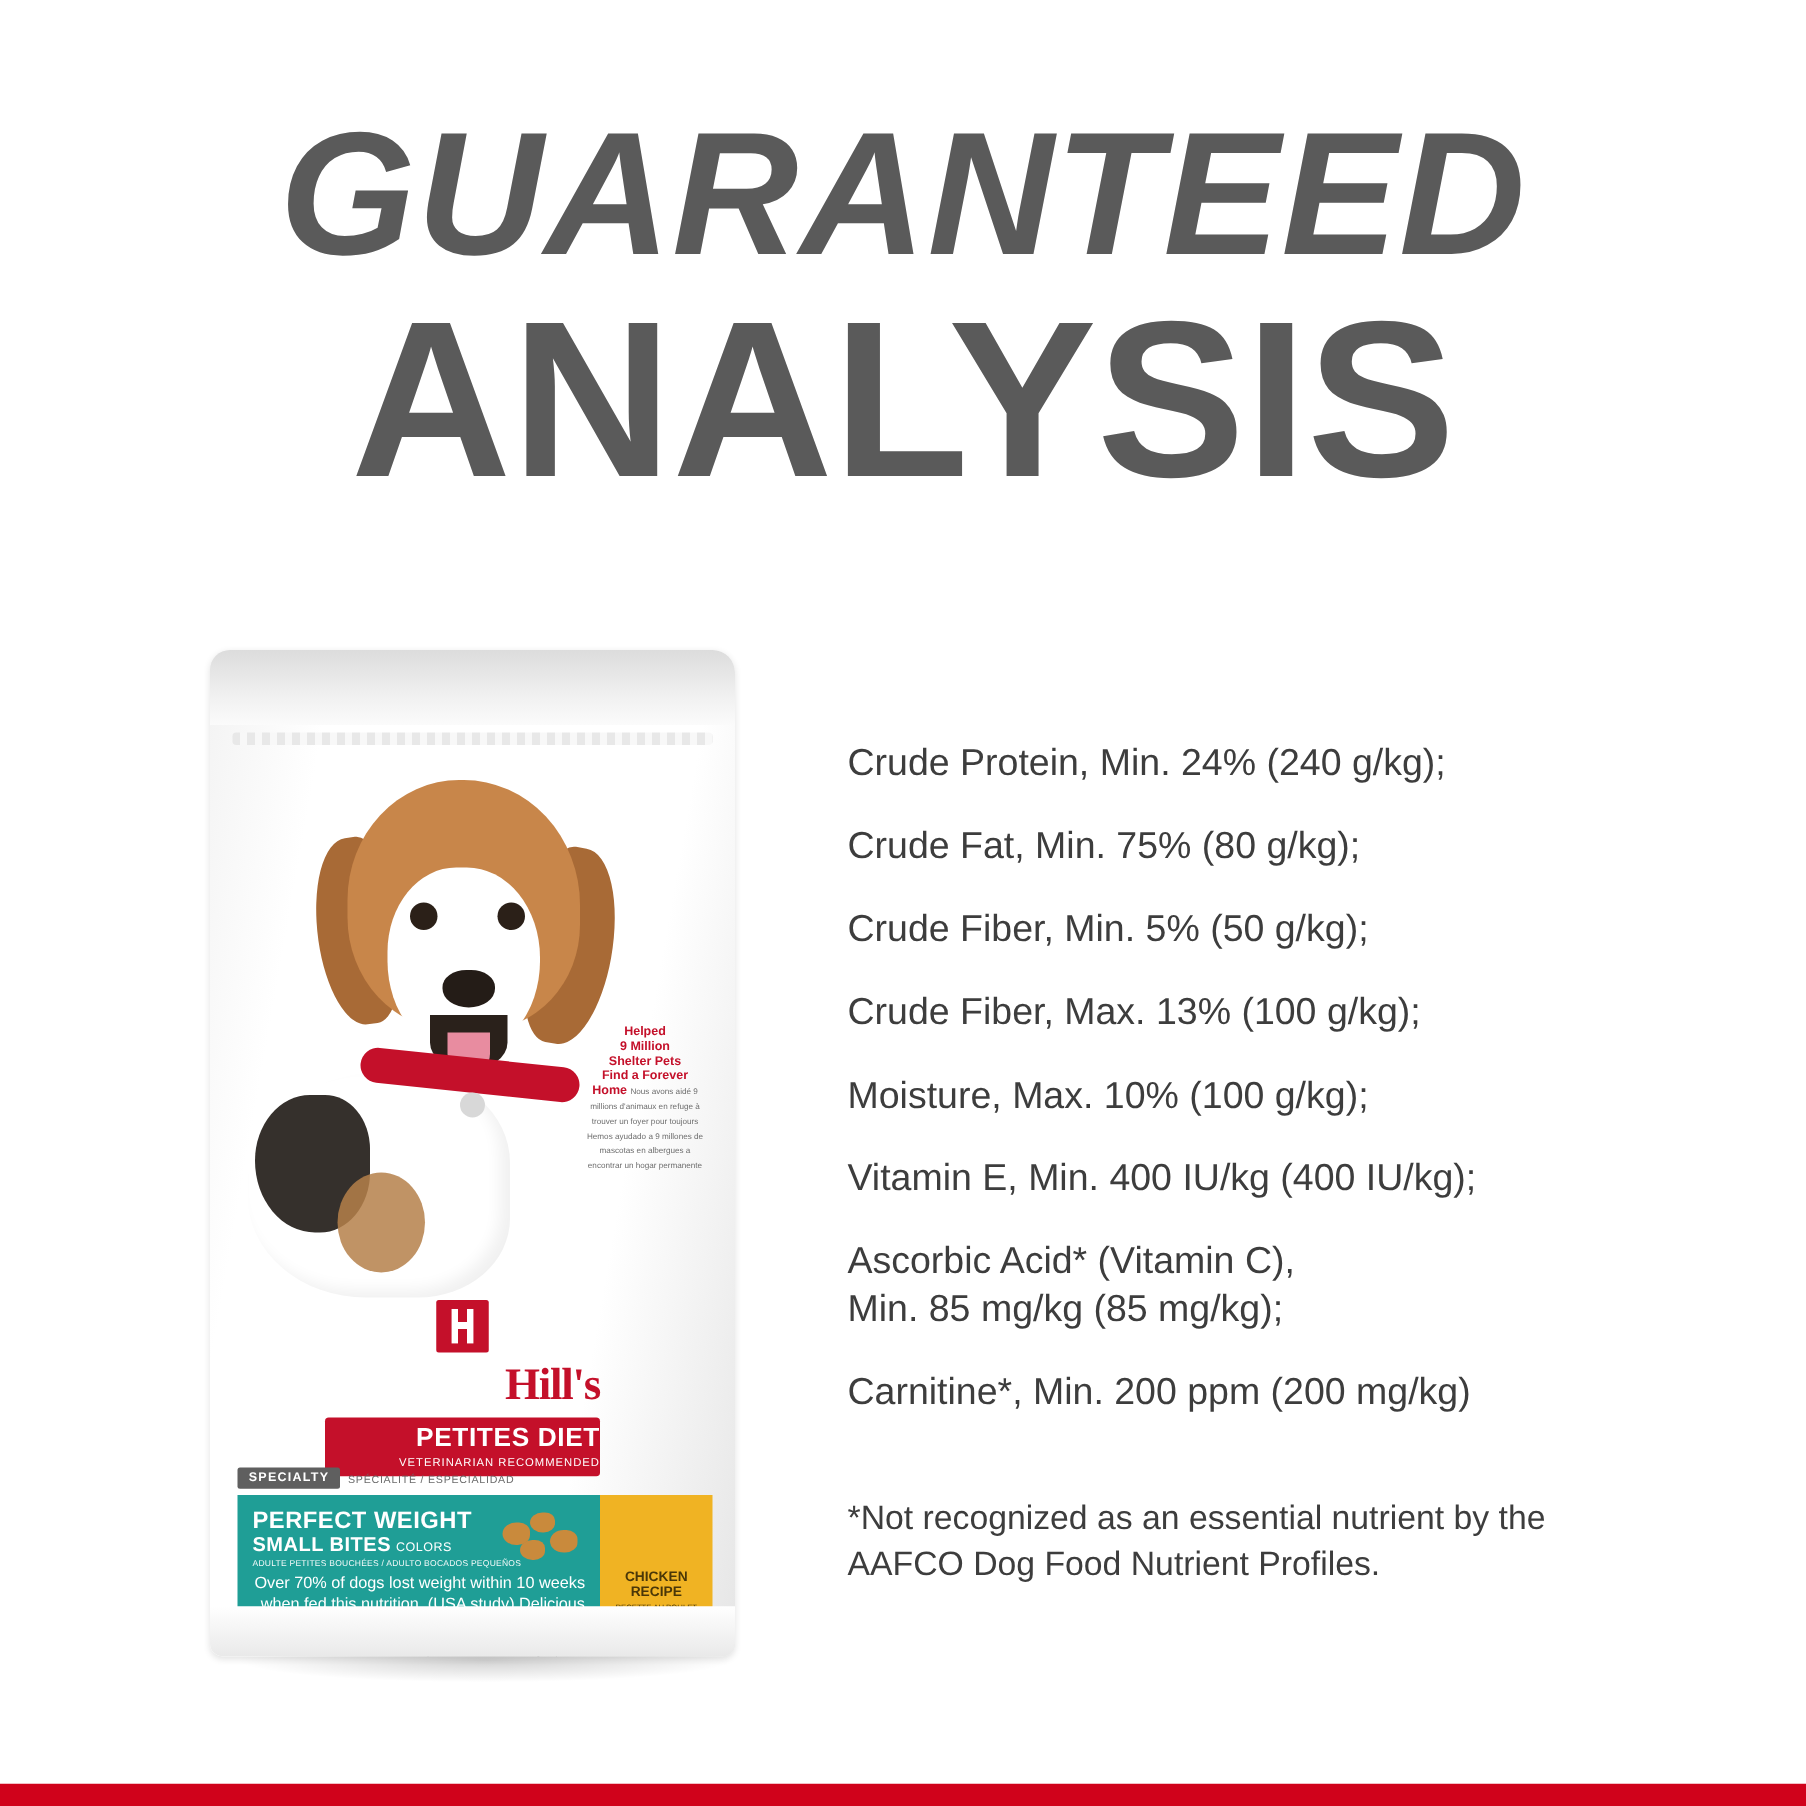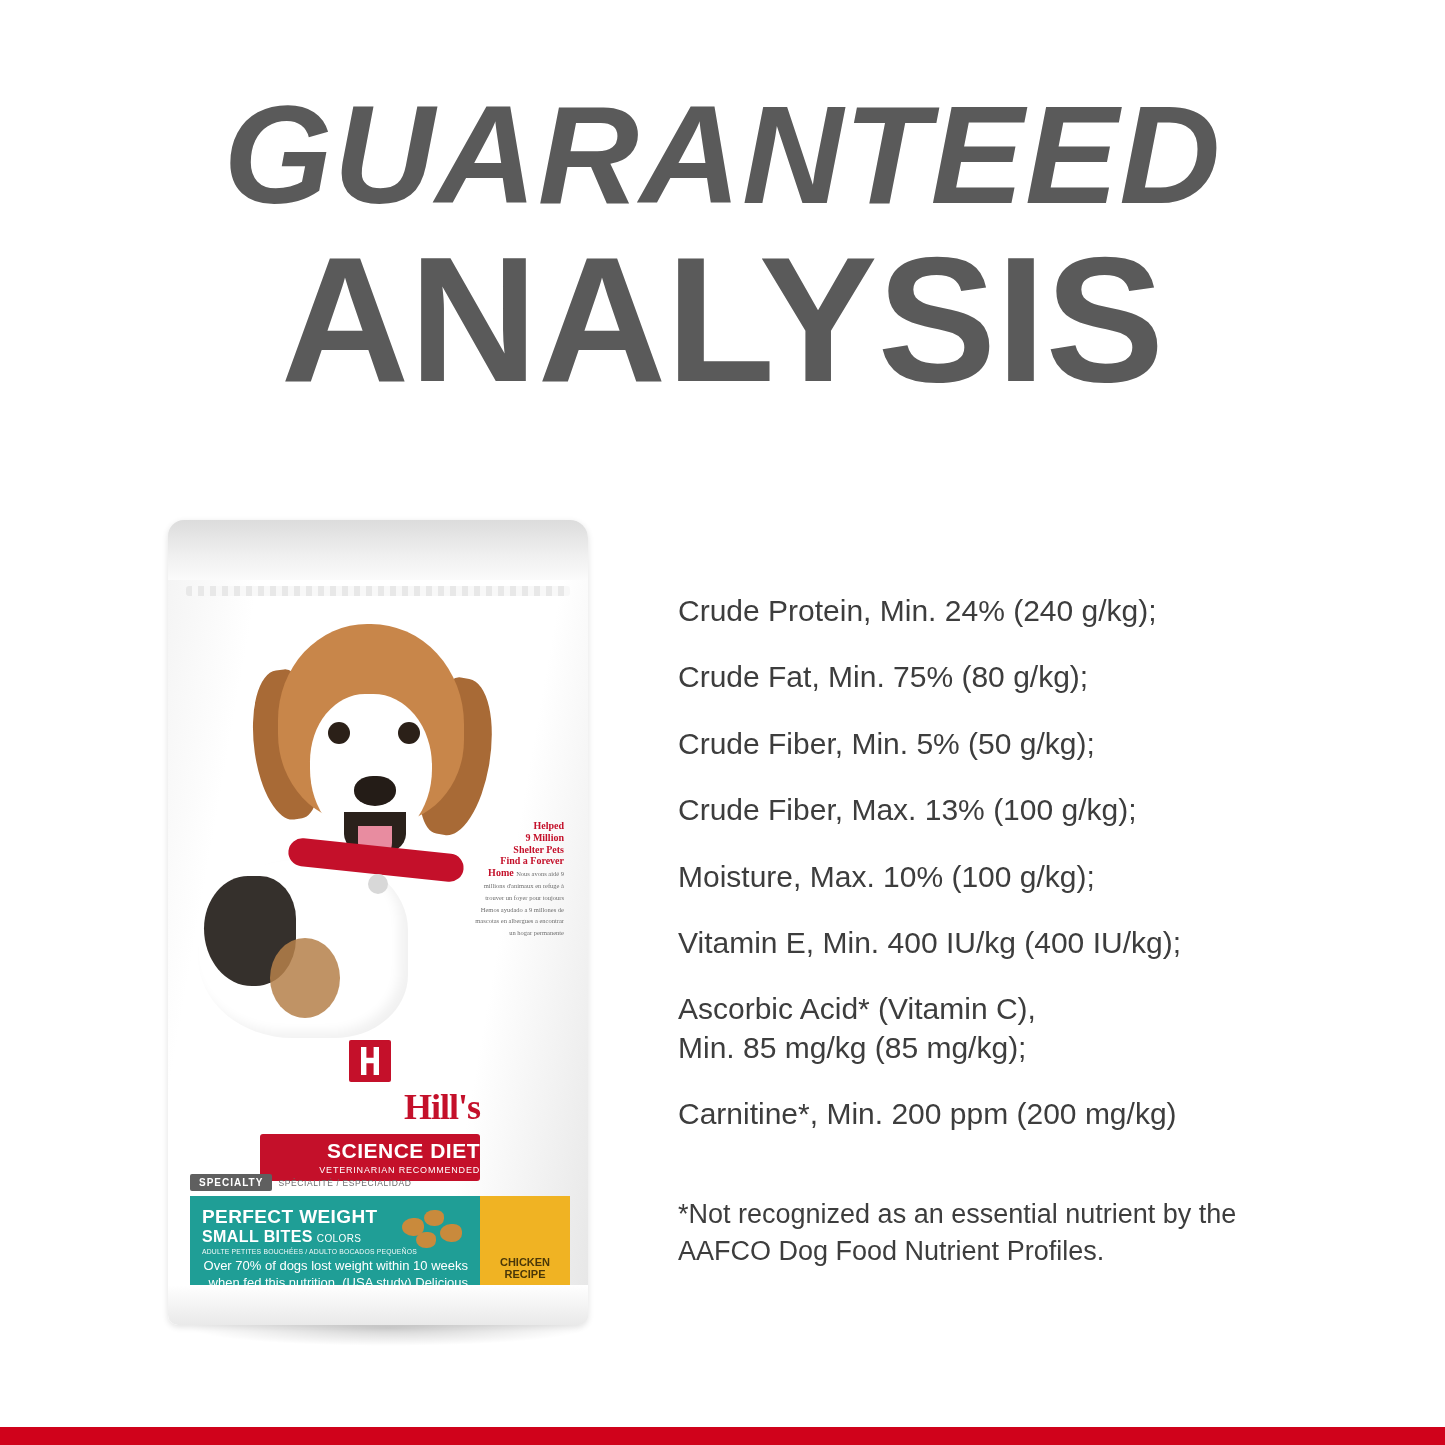"Helped" .helped-text { font-family: Liberation Serif, serif -> none; text-align: right -> center }
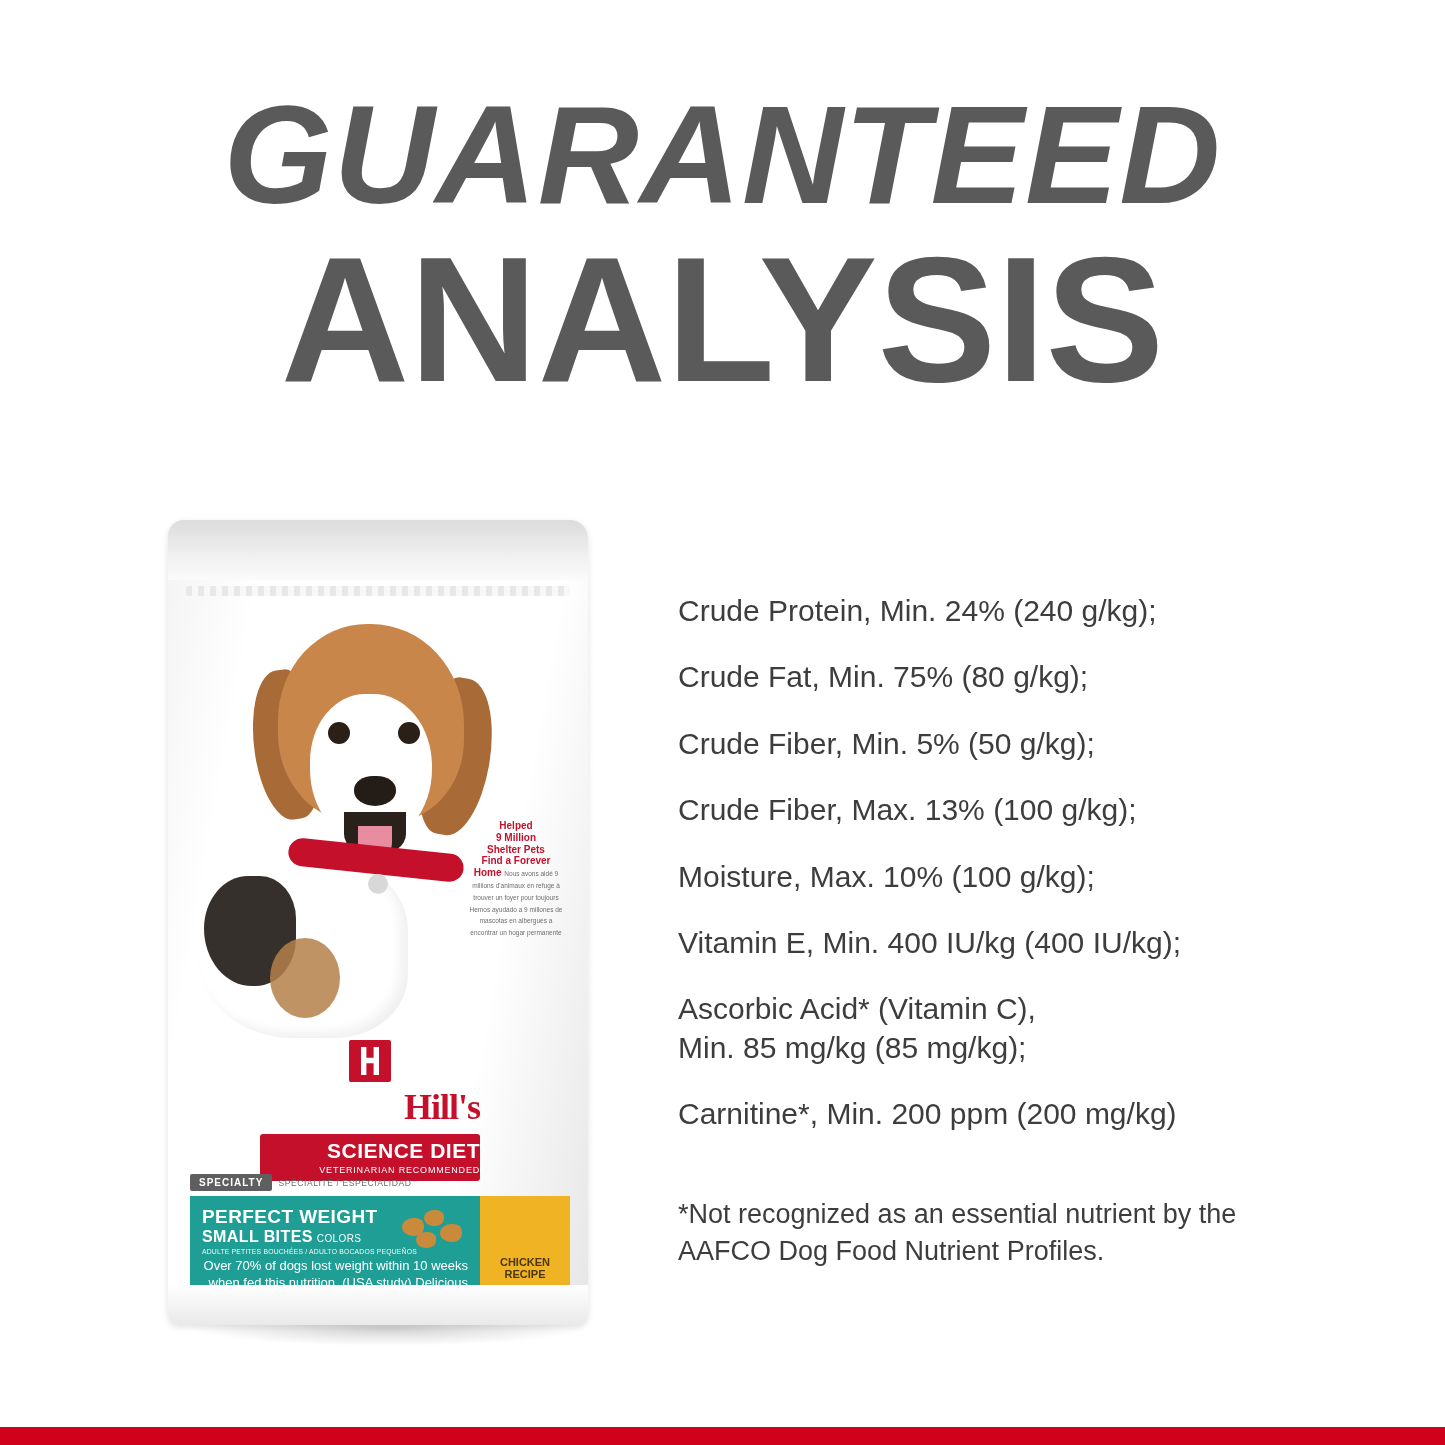"SCIENCE DIET" span.sd-main { text: SCIENCE -> PETITES }
